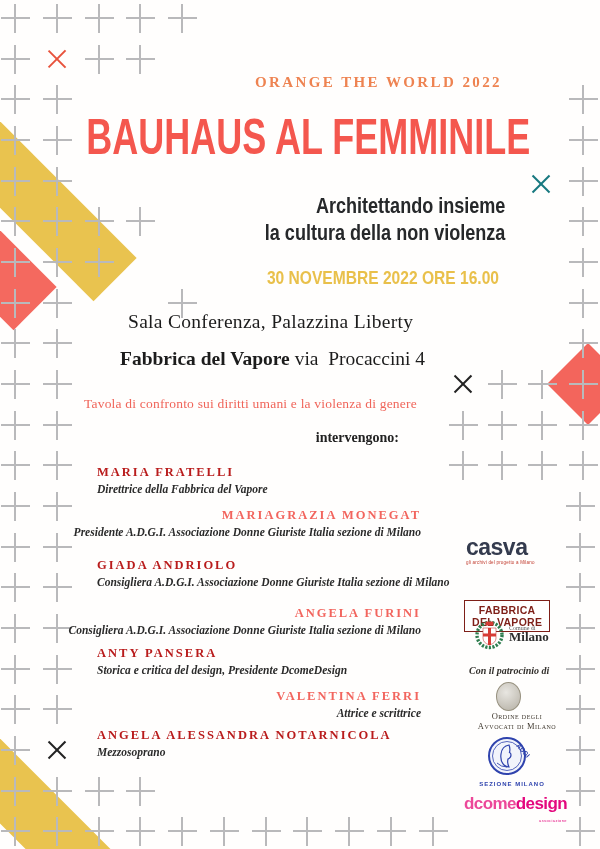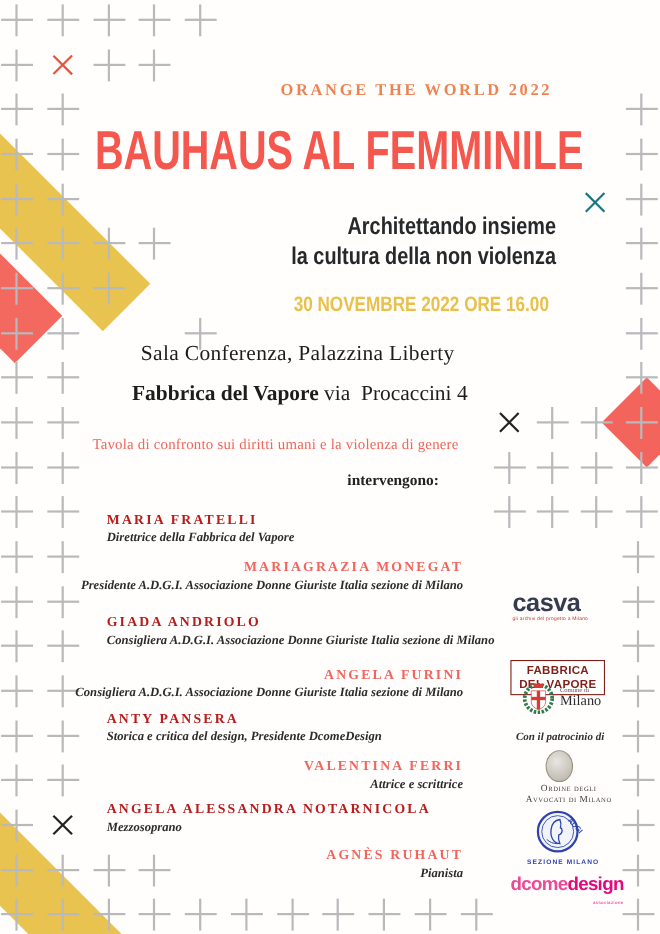"Milano" .comune .l2 { font-weight: none -> bold }
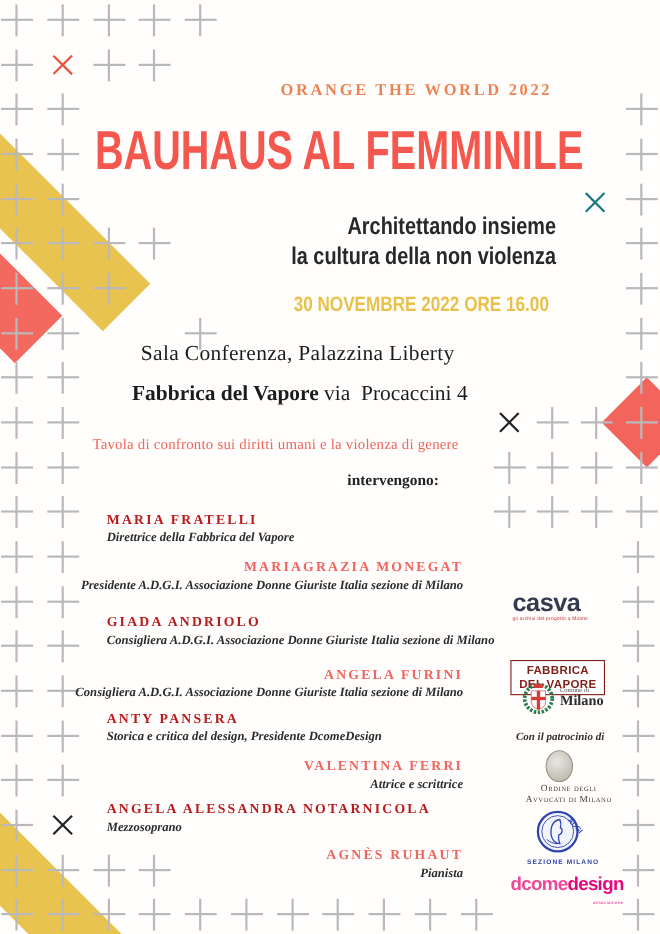"AGNÈS RUHAUT" div.speaker { html: <div> <div>AGNÈS RUHAUT</div> <div>Pianista</div> </div> -> none }
